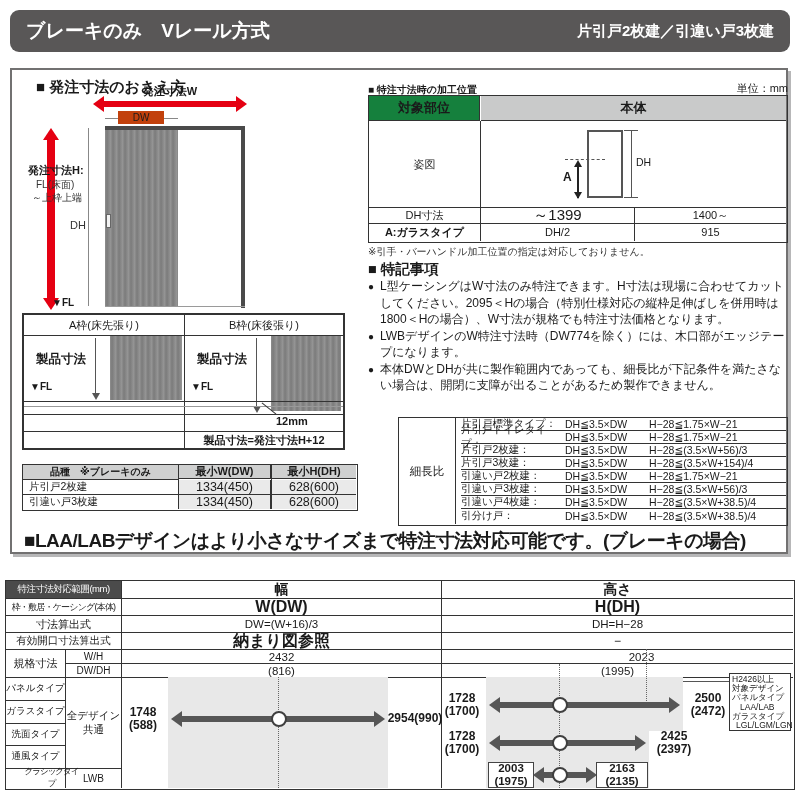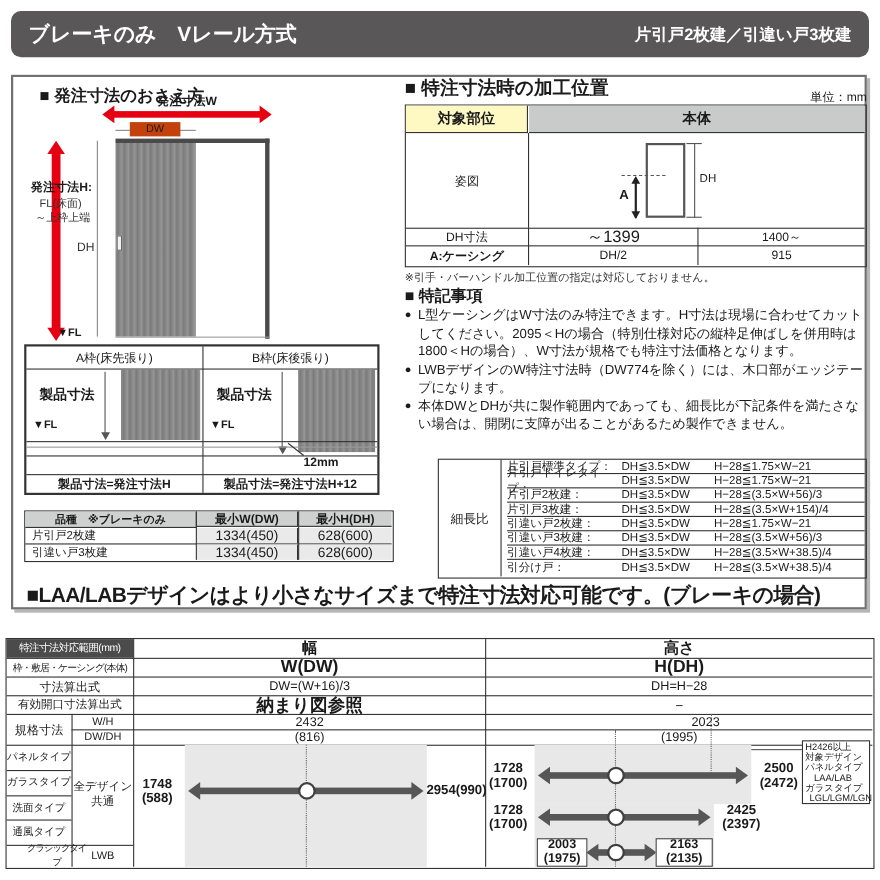"■ 特注寸法時の加工位置" div.abs { font-size: 17px -> 10px; top: 68px -> 83px }
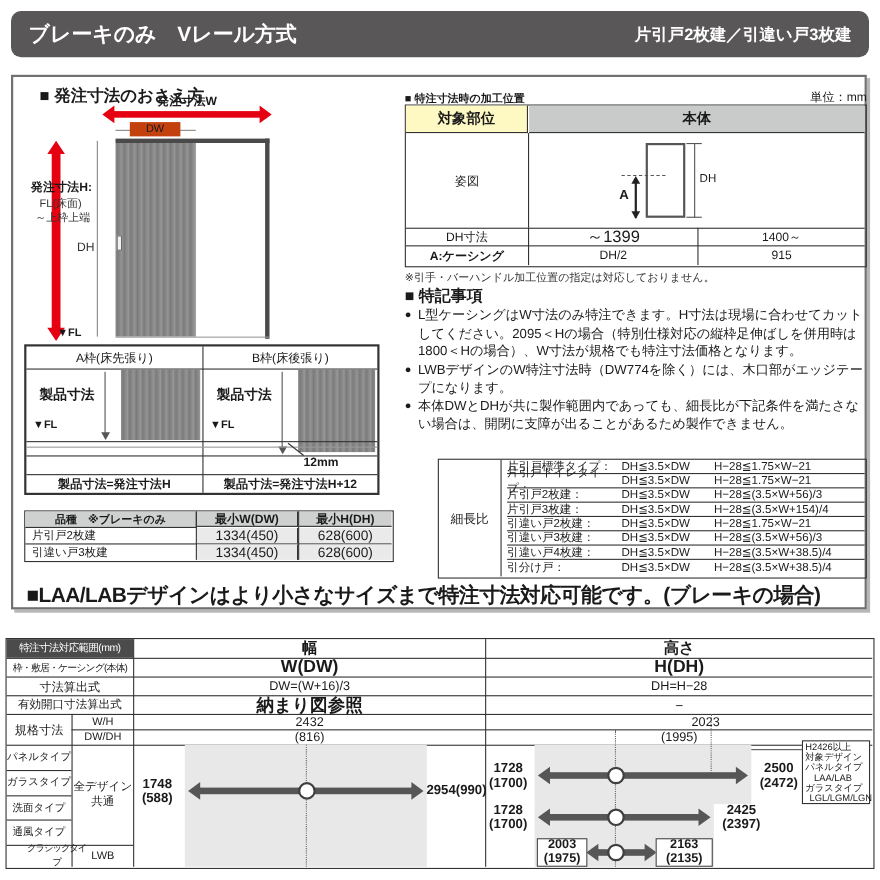"対象部位" div.c { background: #fef9c3 -> #15803d }
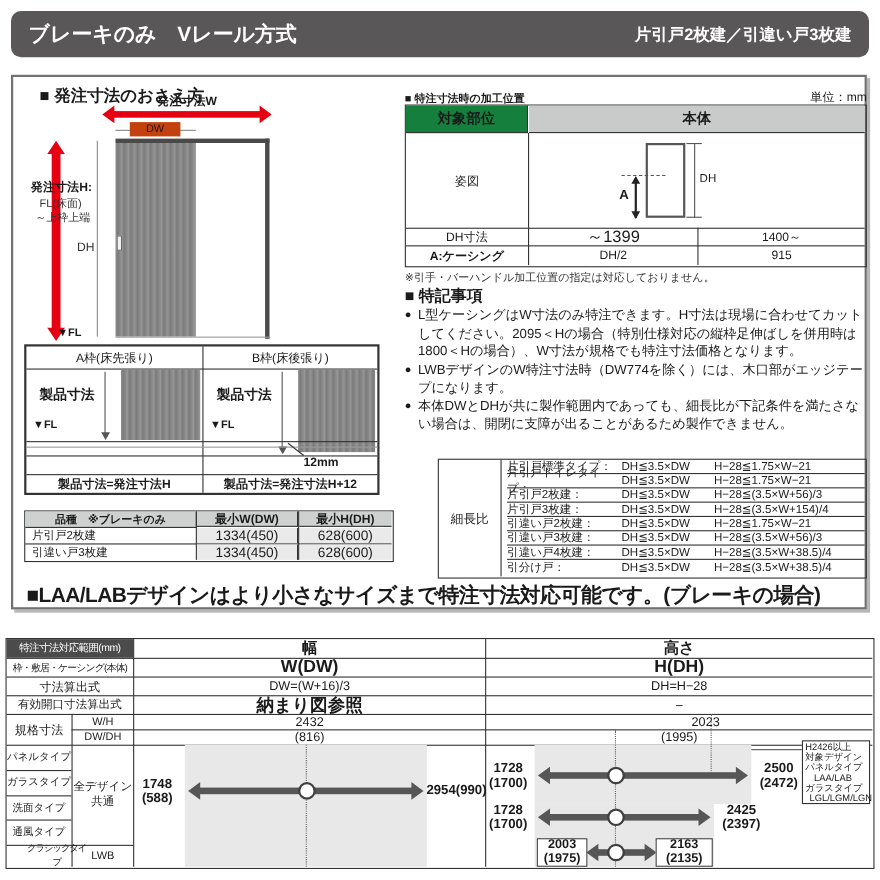"A:ケーシング" div.c { text: A:ケーシング -> A:ガラスタイプ }
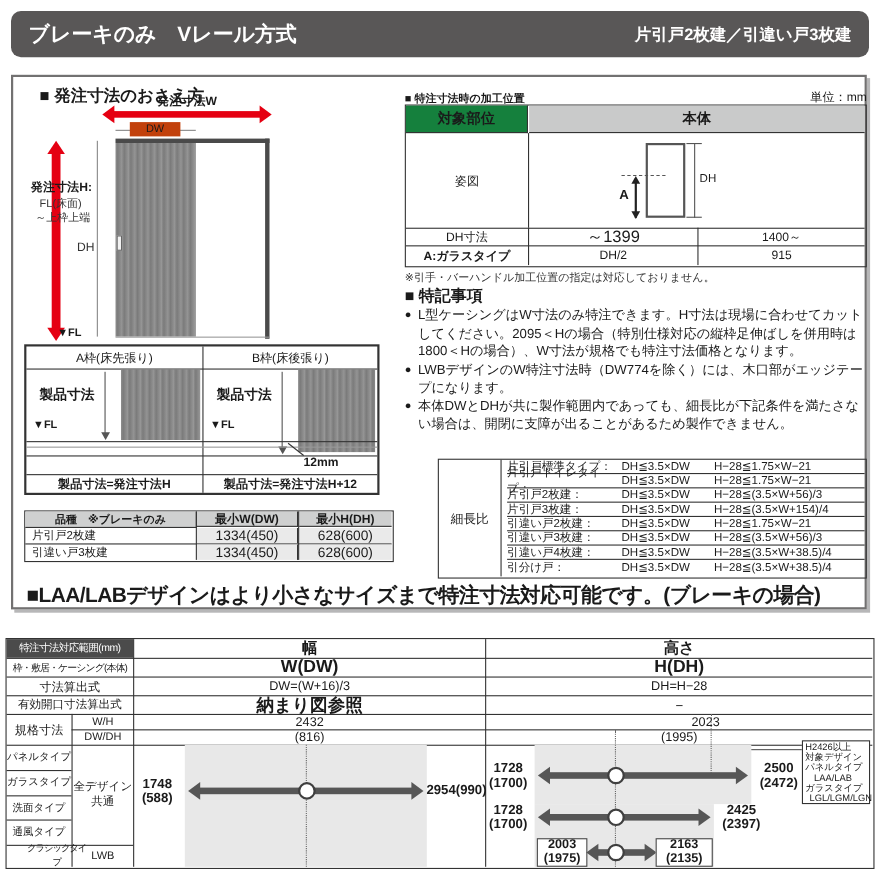"製品寸法=発注寸法H" div.c { html: <div>製品寸法=発注寸法H</div> -> none }
